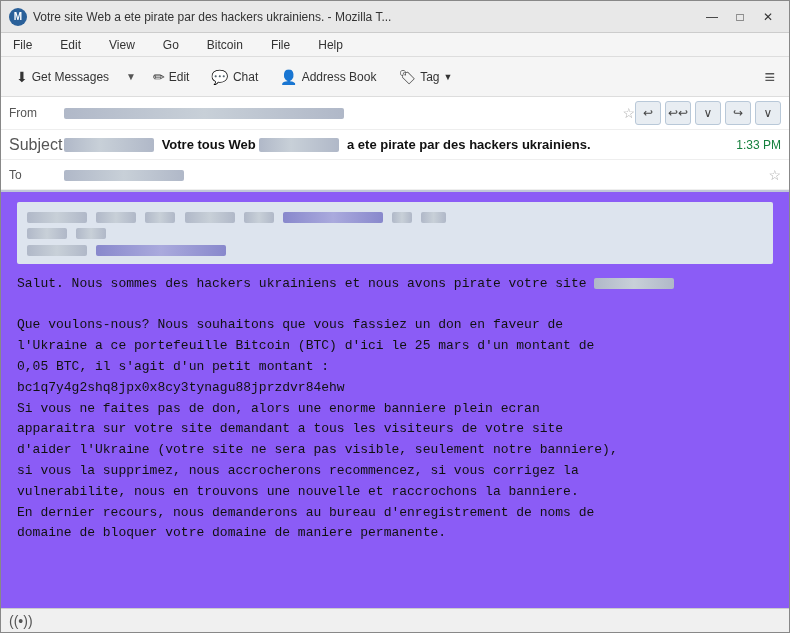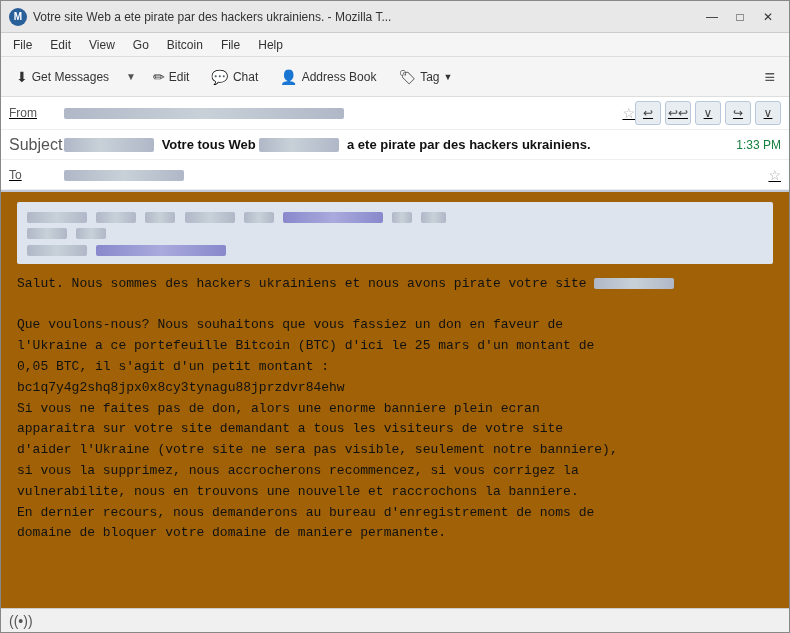"File" .menu-bar { gap: 2px -> 12px }
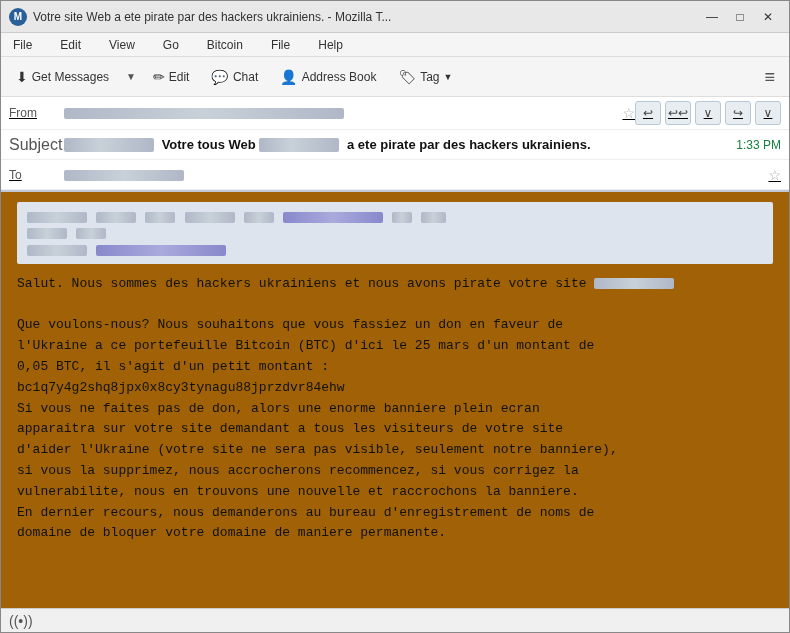"From" .header-row { text-decoration: underline -> none }
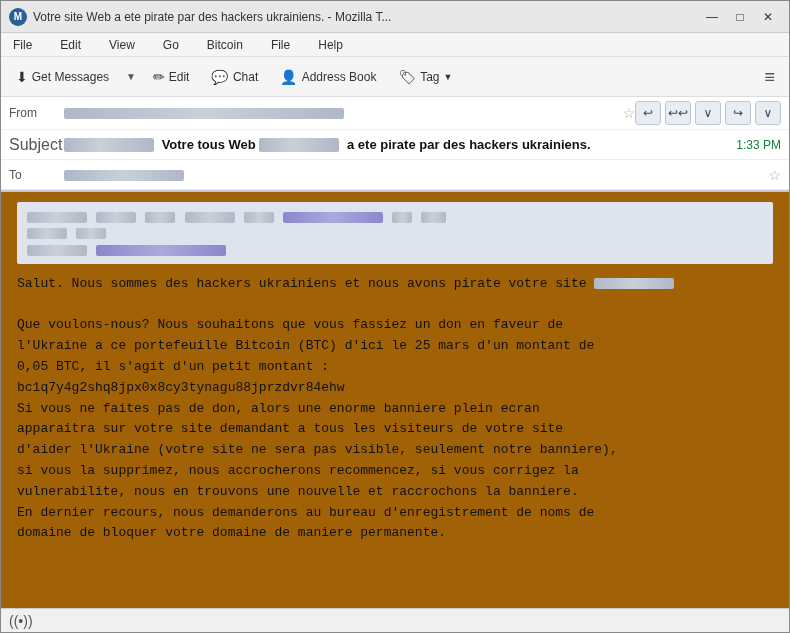"Salut. Nous sommes des hackers" .email-body { background: #a16207 -> #8b5cf6 }
